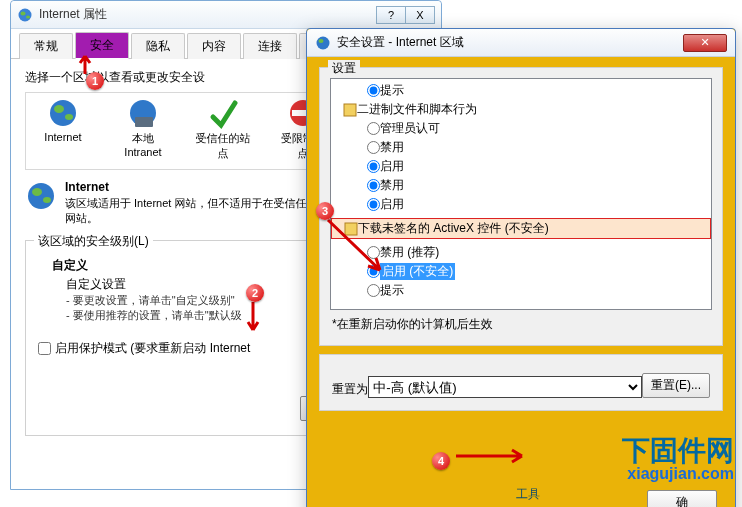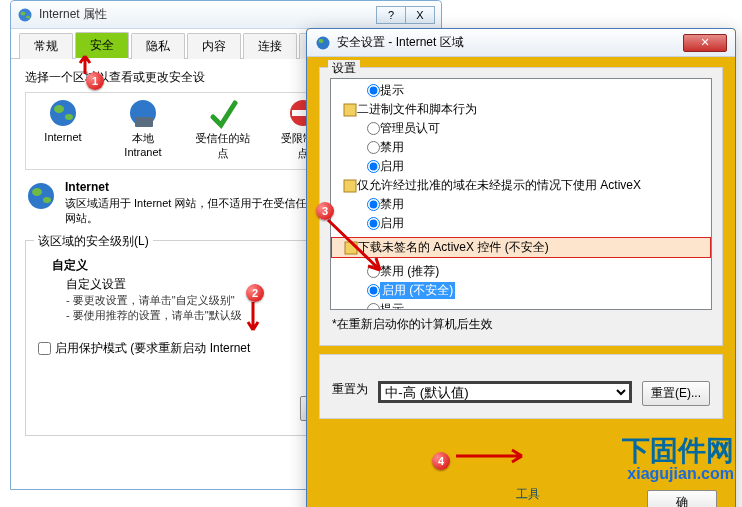"安全" .tab.active { background: #84cc16 -> #a21caf }
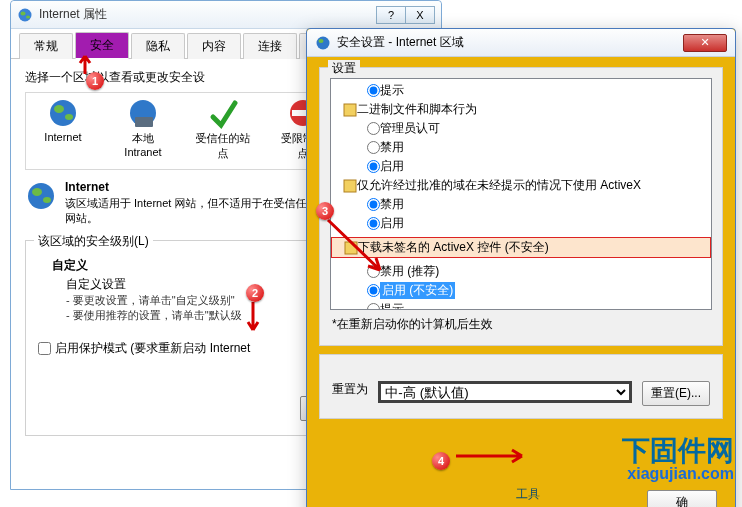"仅允许经过批准的域在未经提示的情况下使用 ActiveX" div.node { html: <div> <svg> <rect></rect> </svg> <span>仅允许经过批准的域在未经提示的情况下使用 ActiveX</span> </div> -> none }
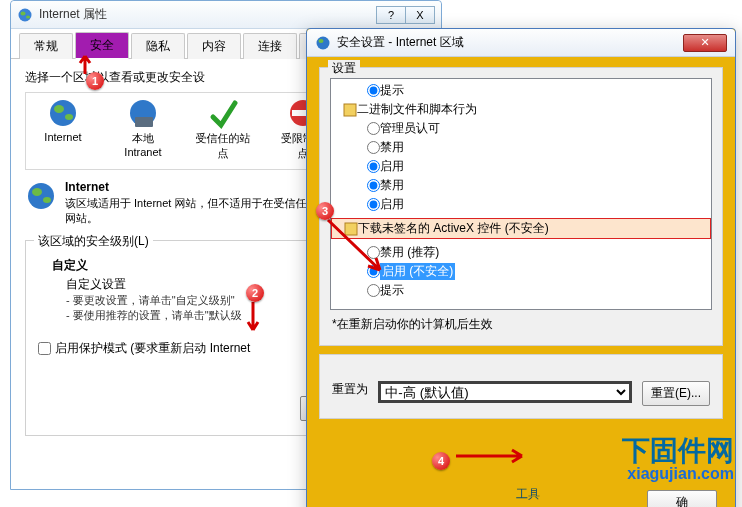"重置为" .reset-row { align-items: flex-start -> flex-end; gap: 10px -> none; margin: 16px 2px 0 -> 8px 2px 0 }
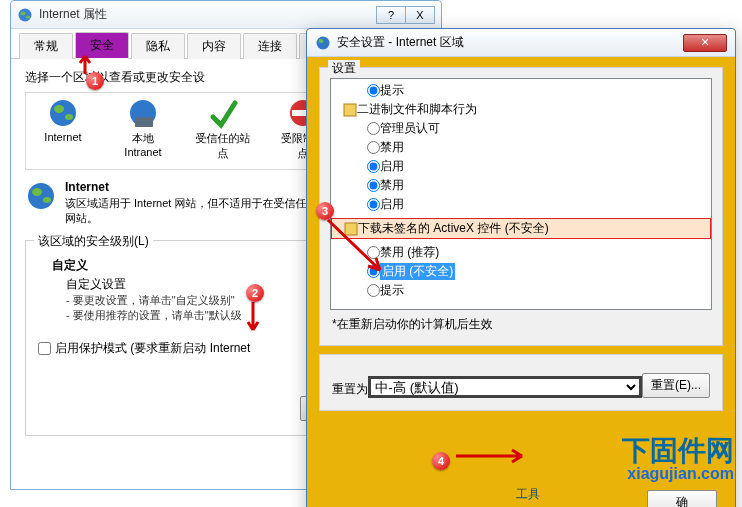"中-高 (默认值)" .reset-row select { border: 3px solid #404040 -> 1px solid #404040 }
